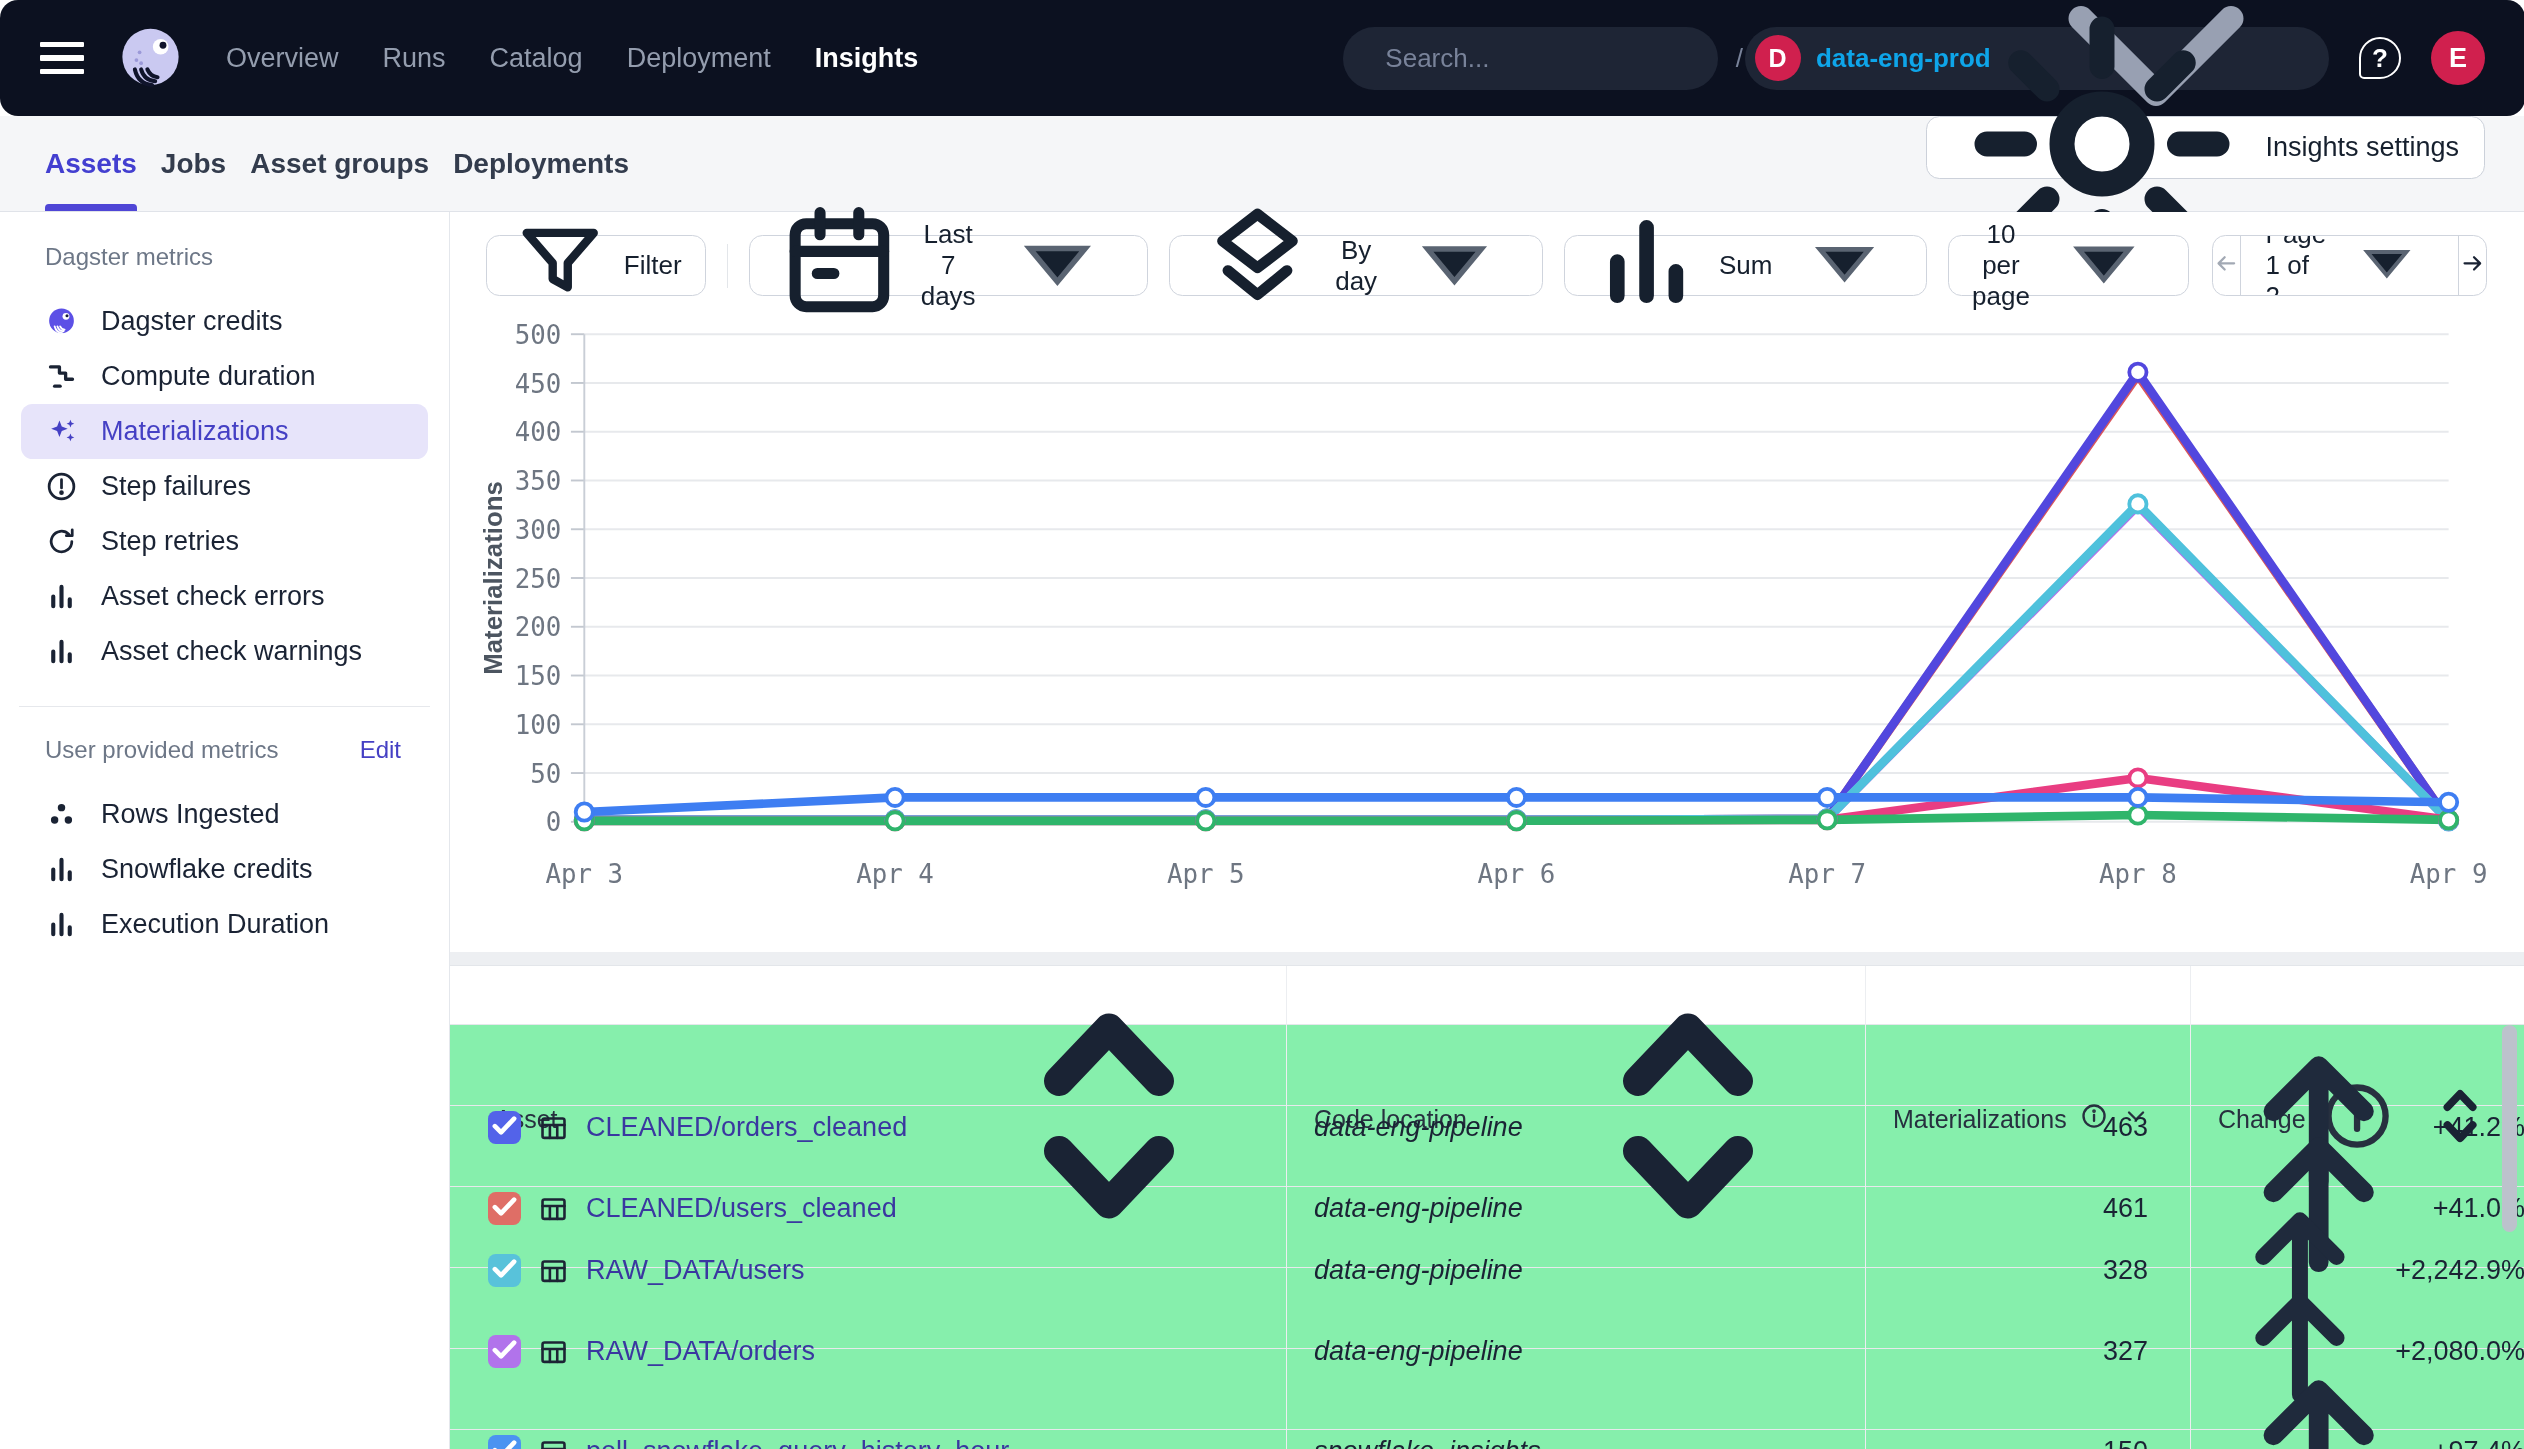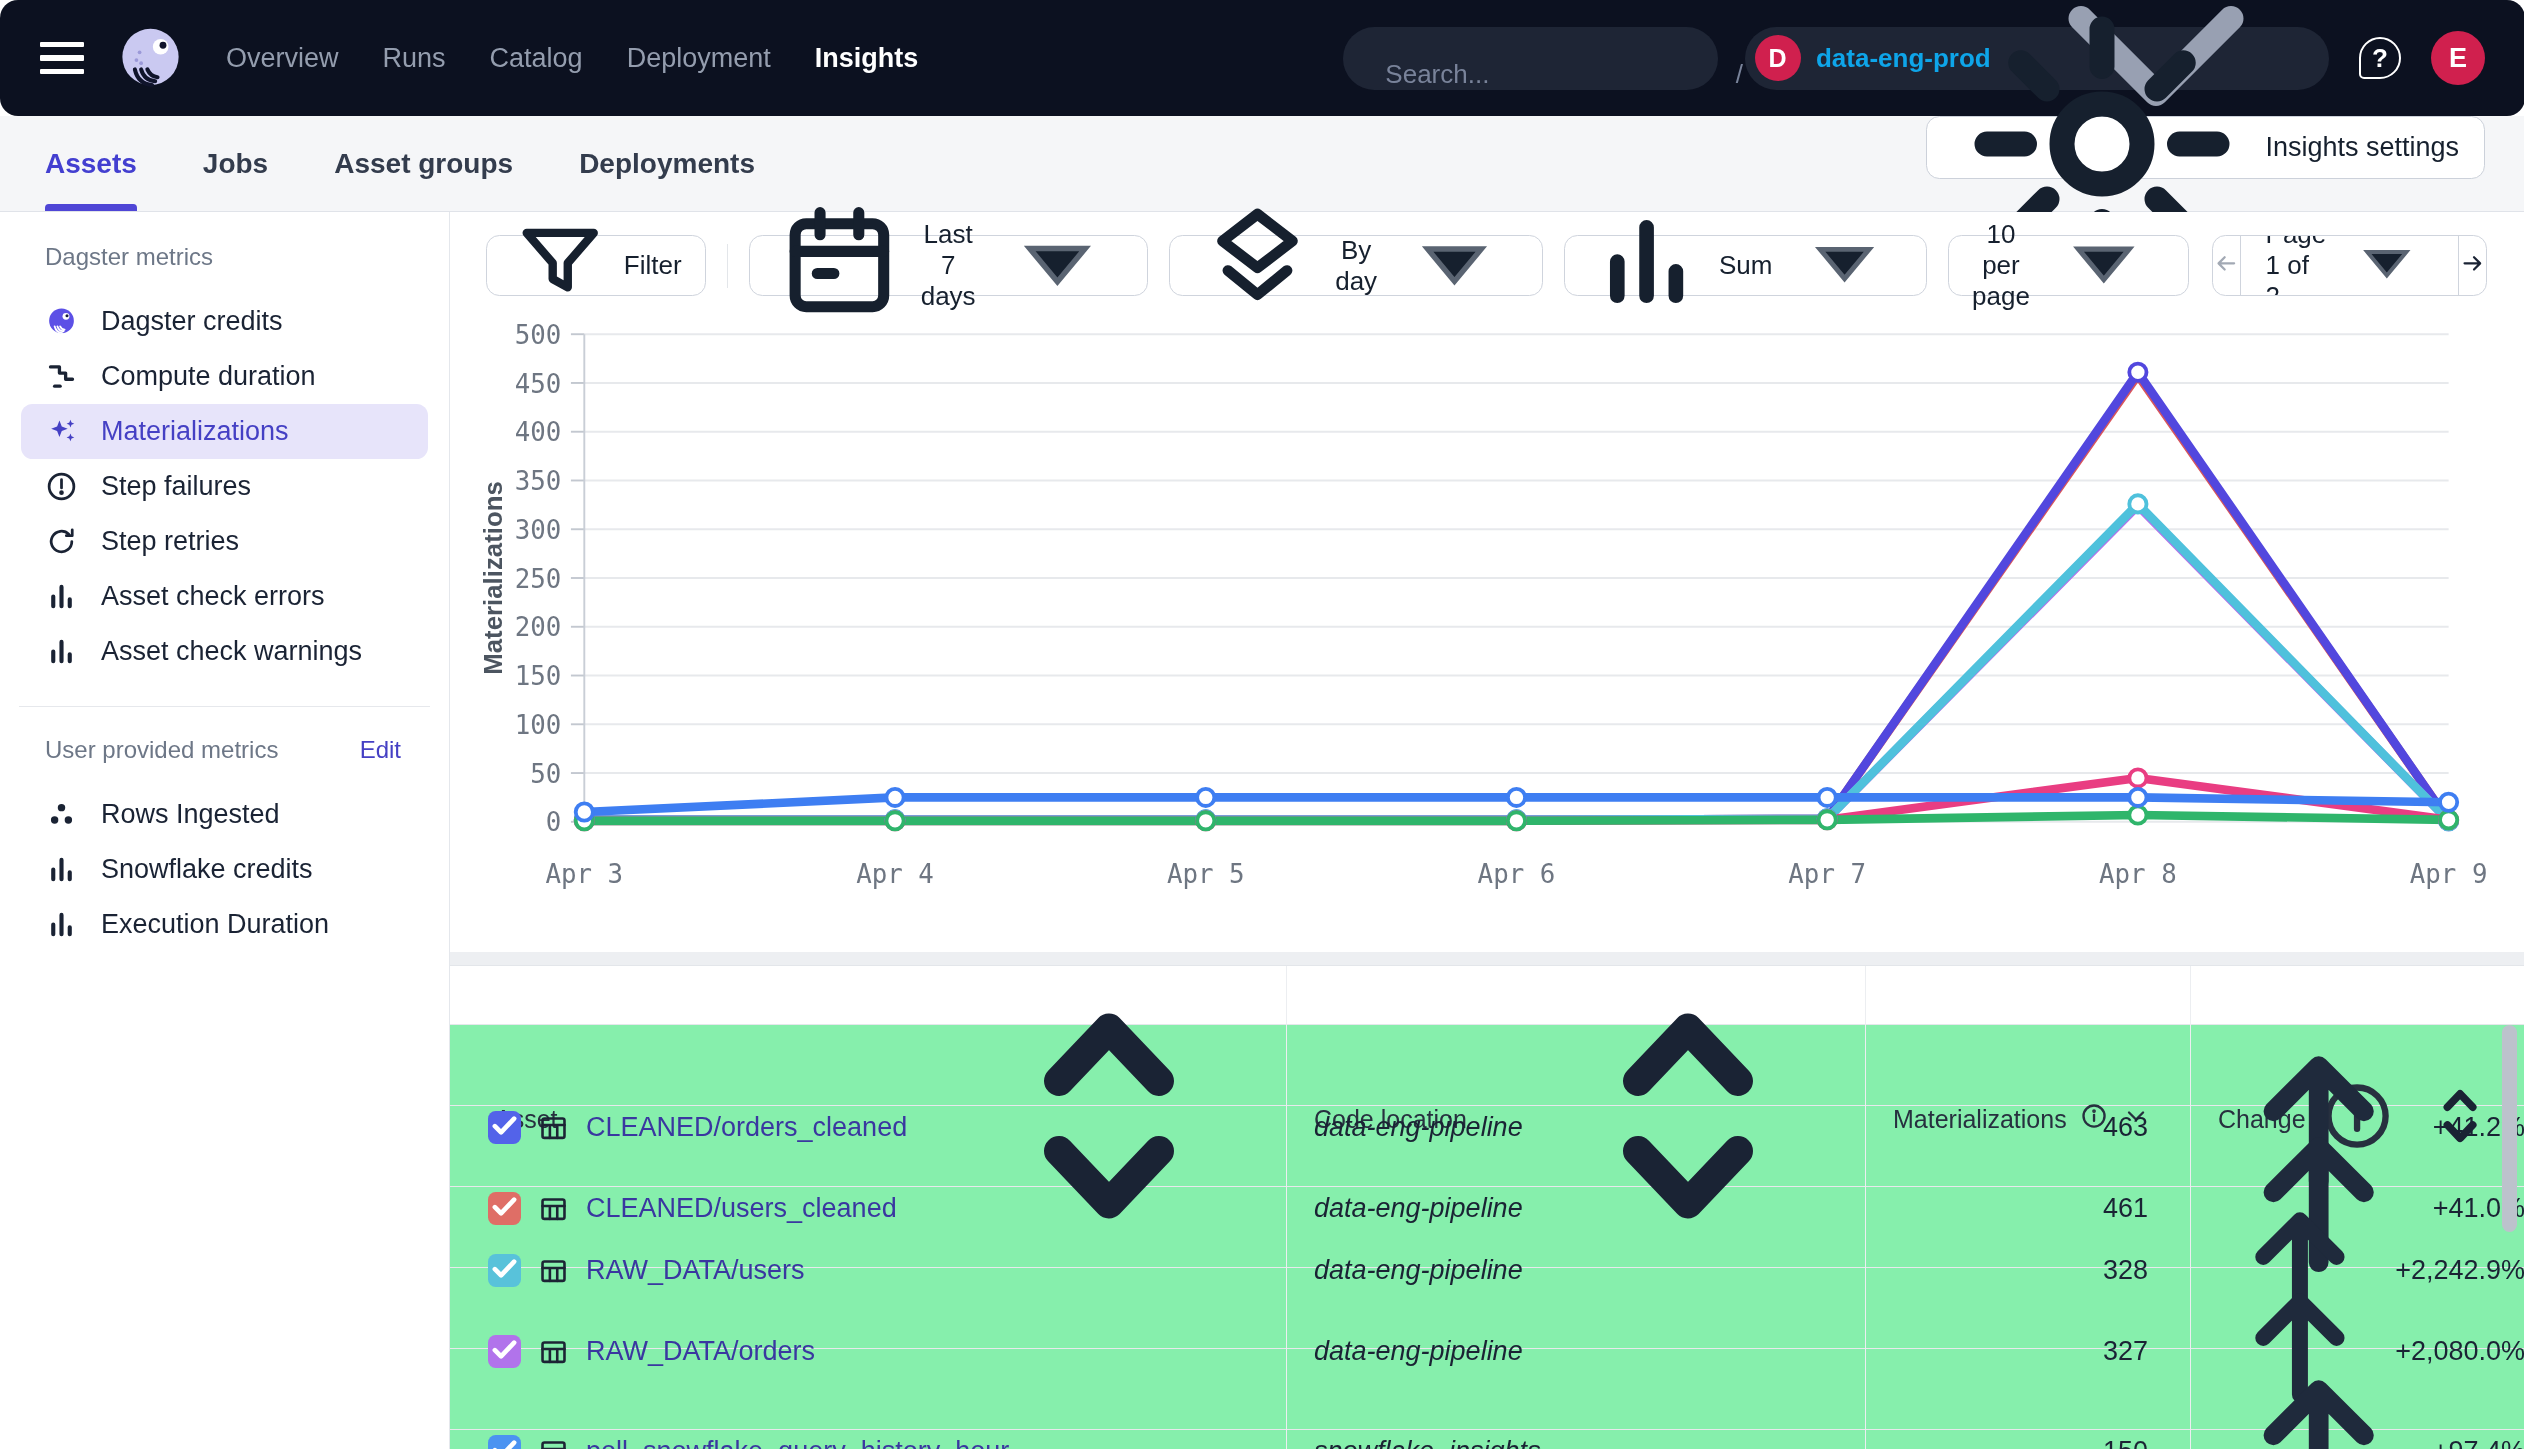"Search..." .search-pill { align-items: flex-end -> center }
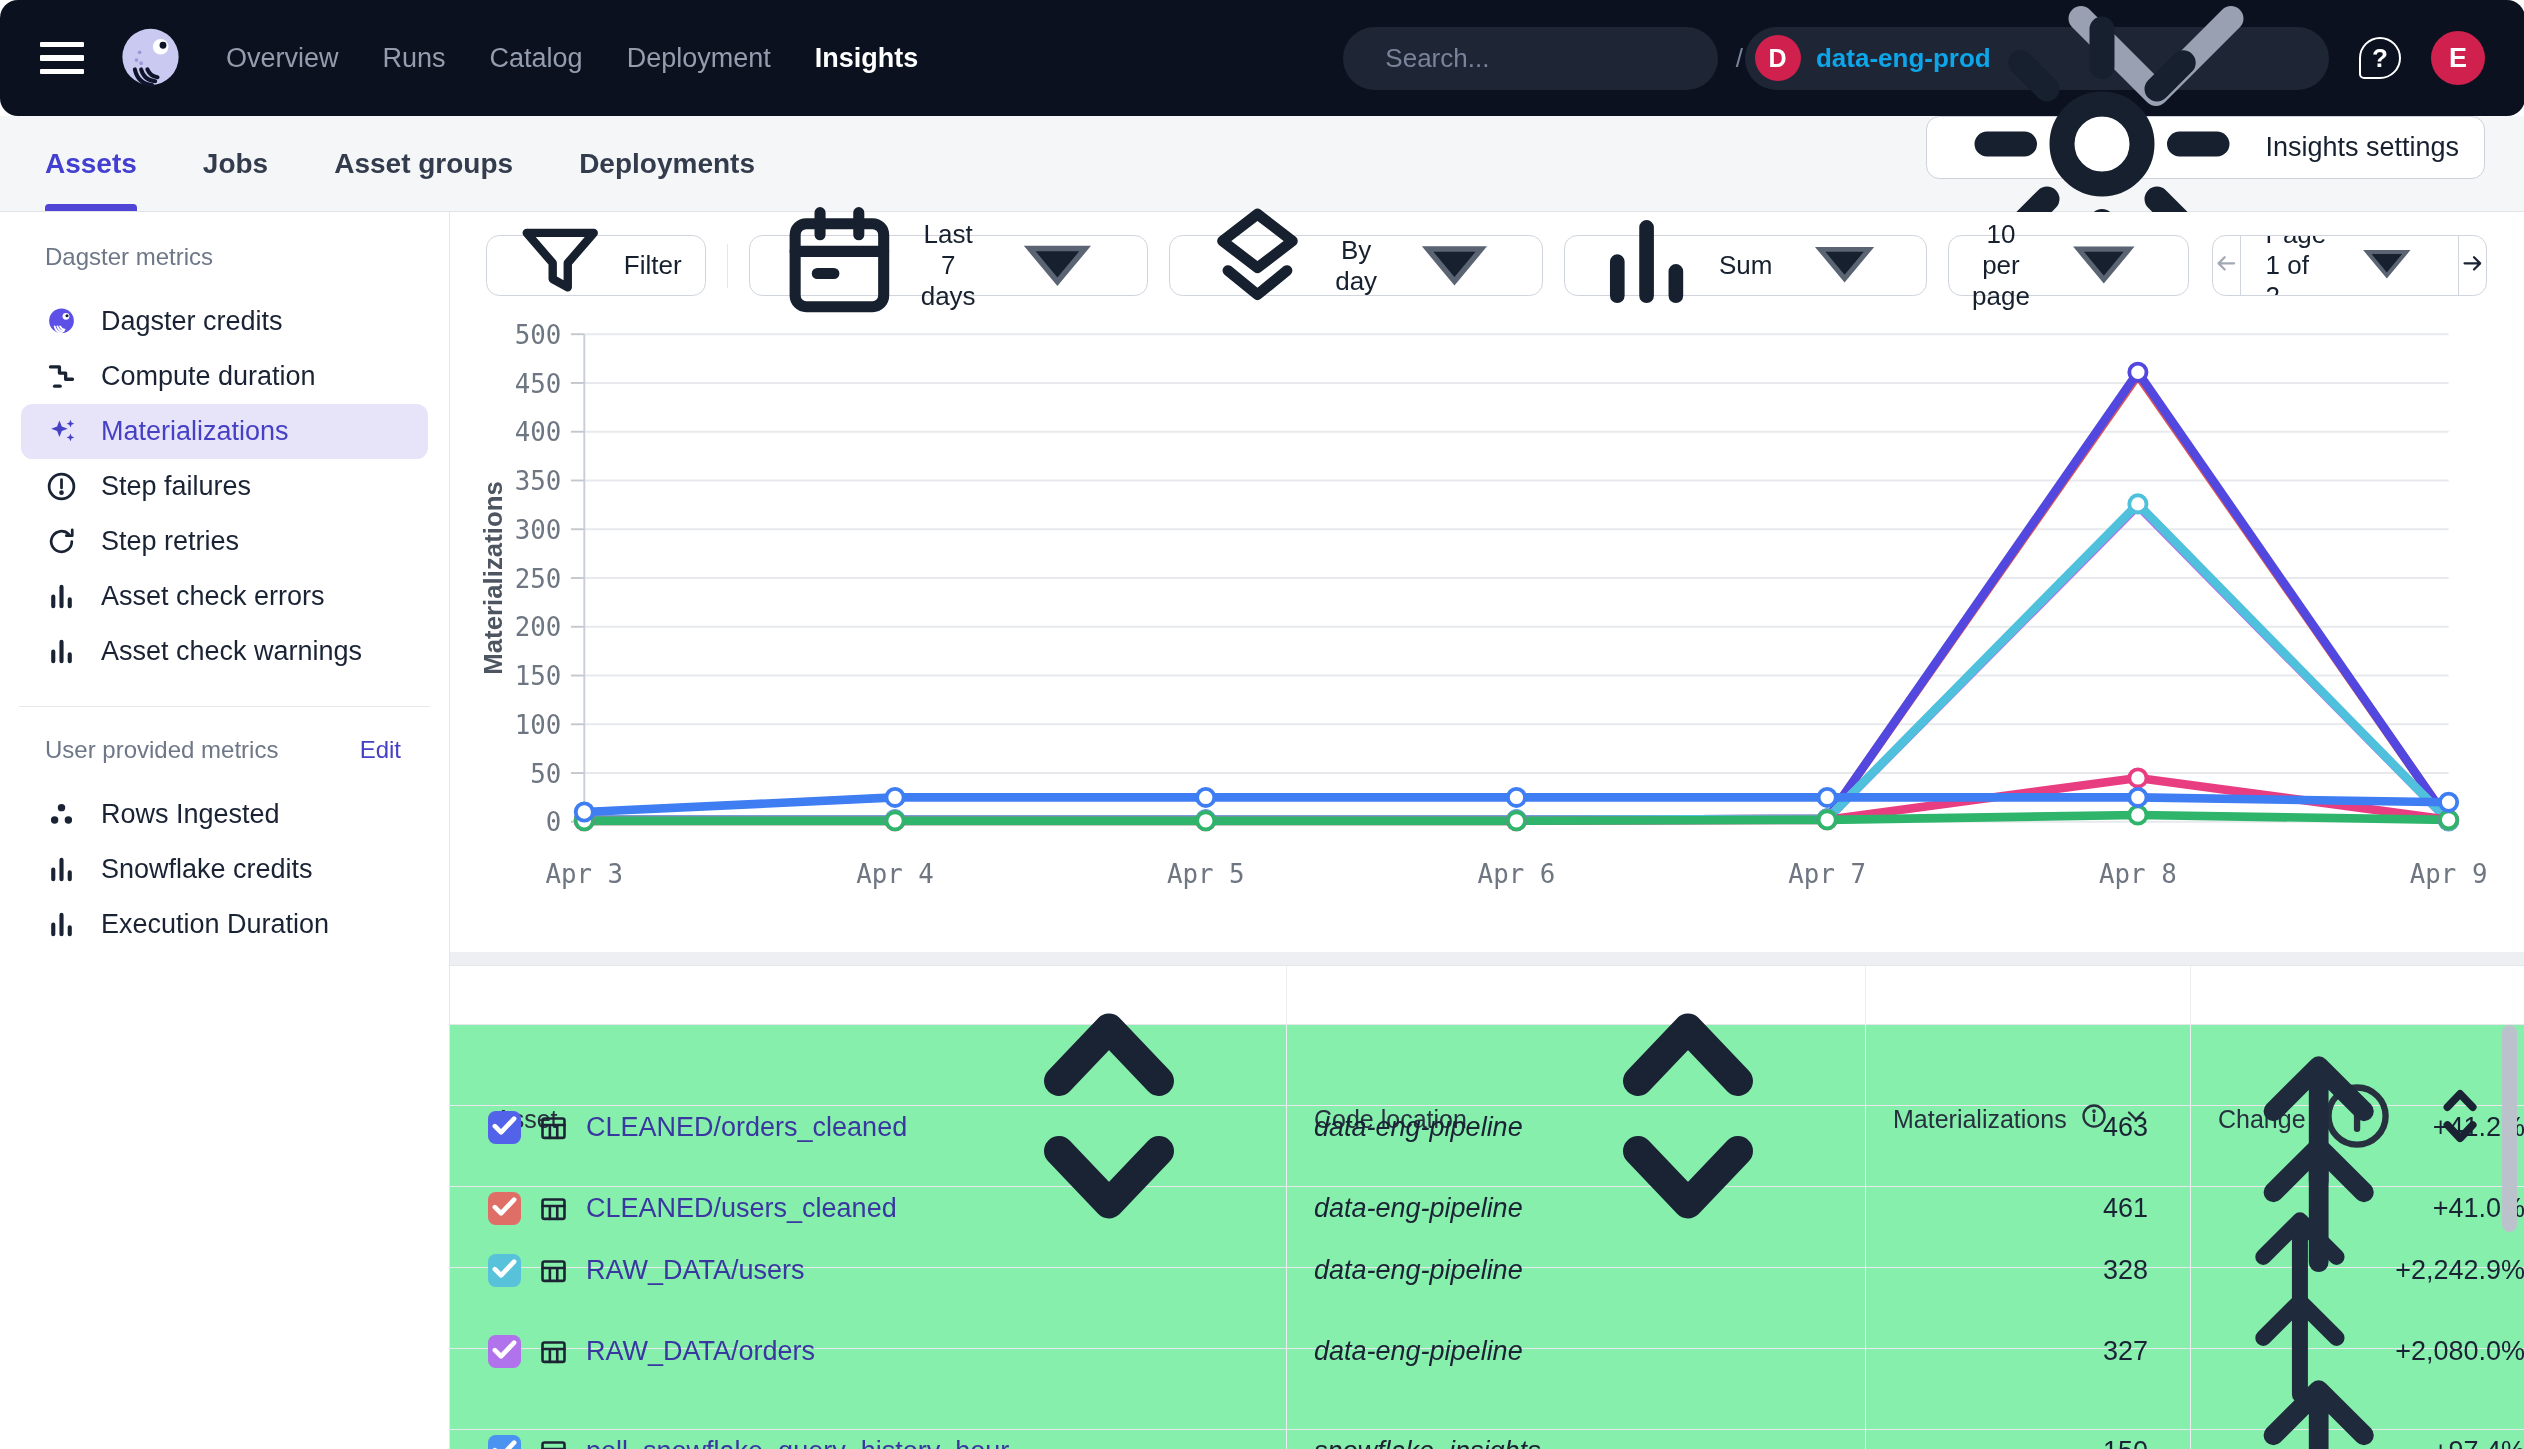"Assets" .tabs { gap: 66px -> 24px }
